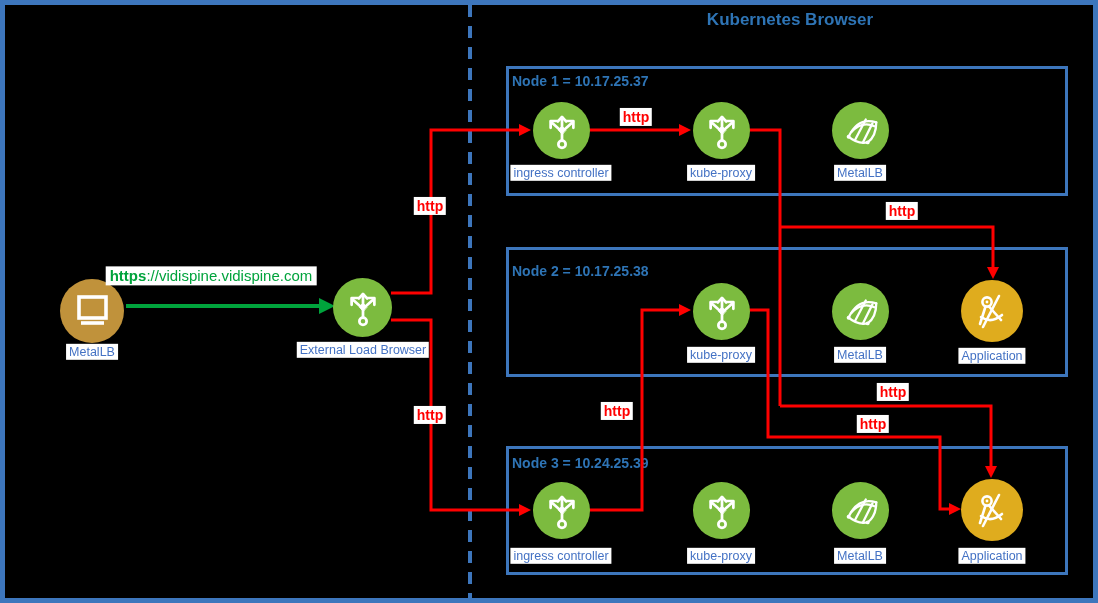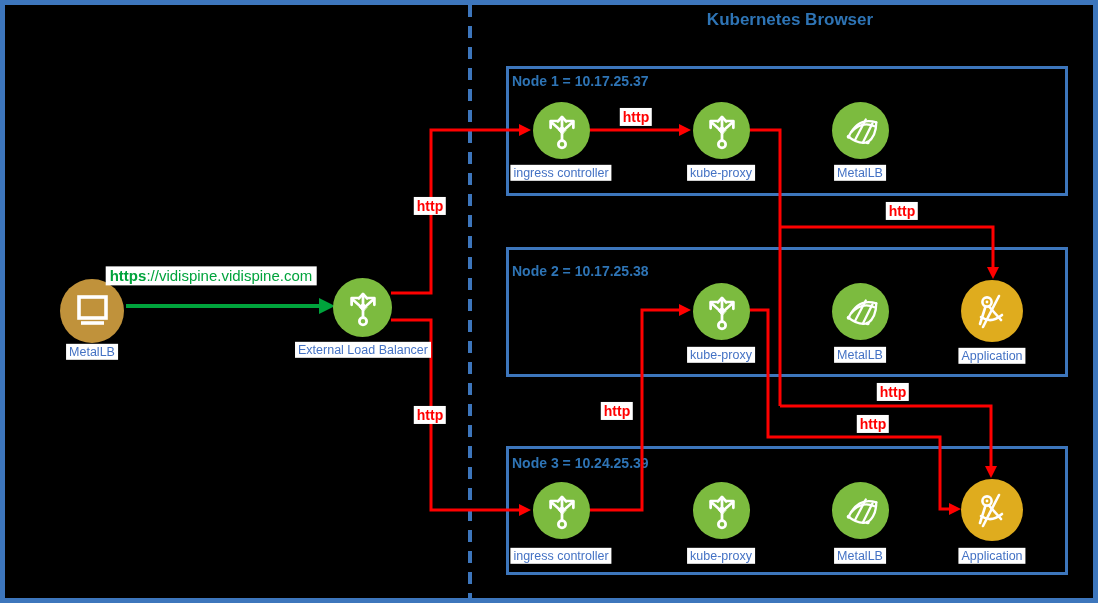"External Load Balancer" div.chip { text: Balancer -> Browser }
